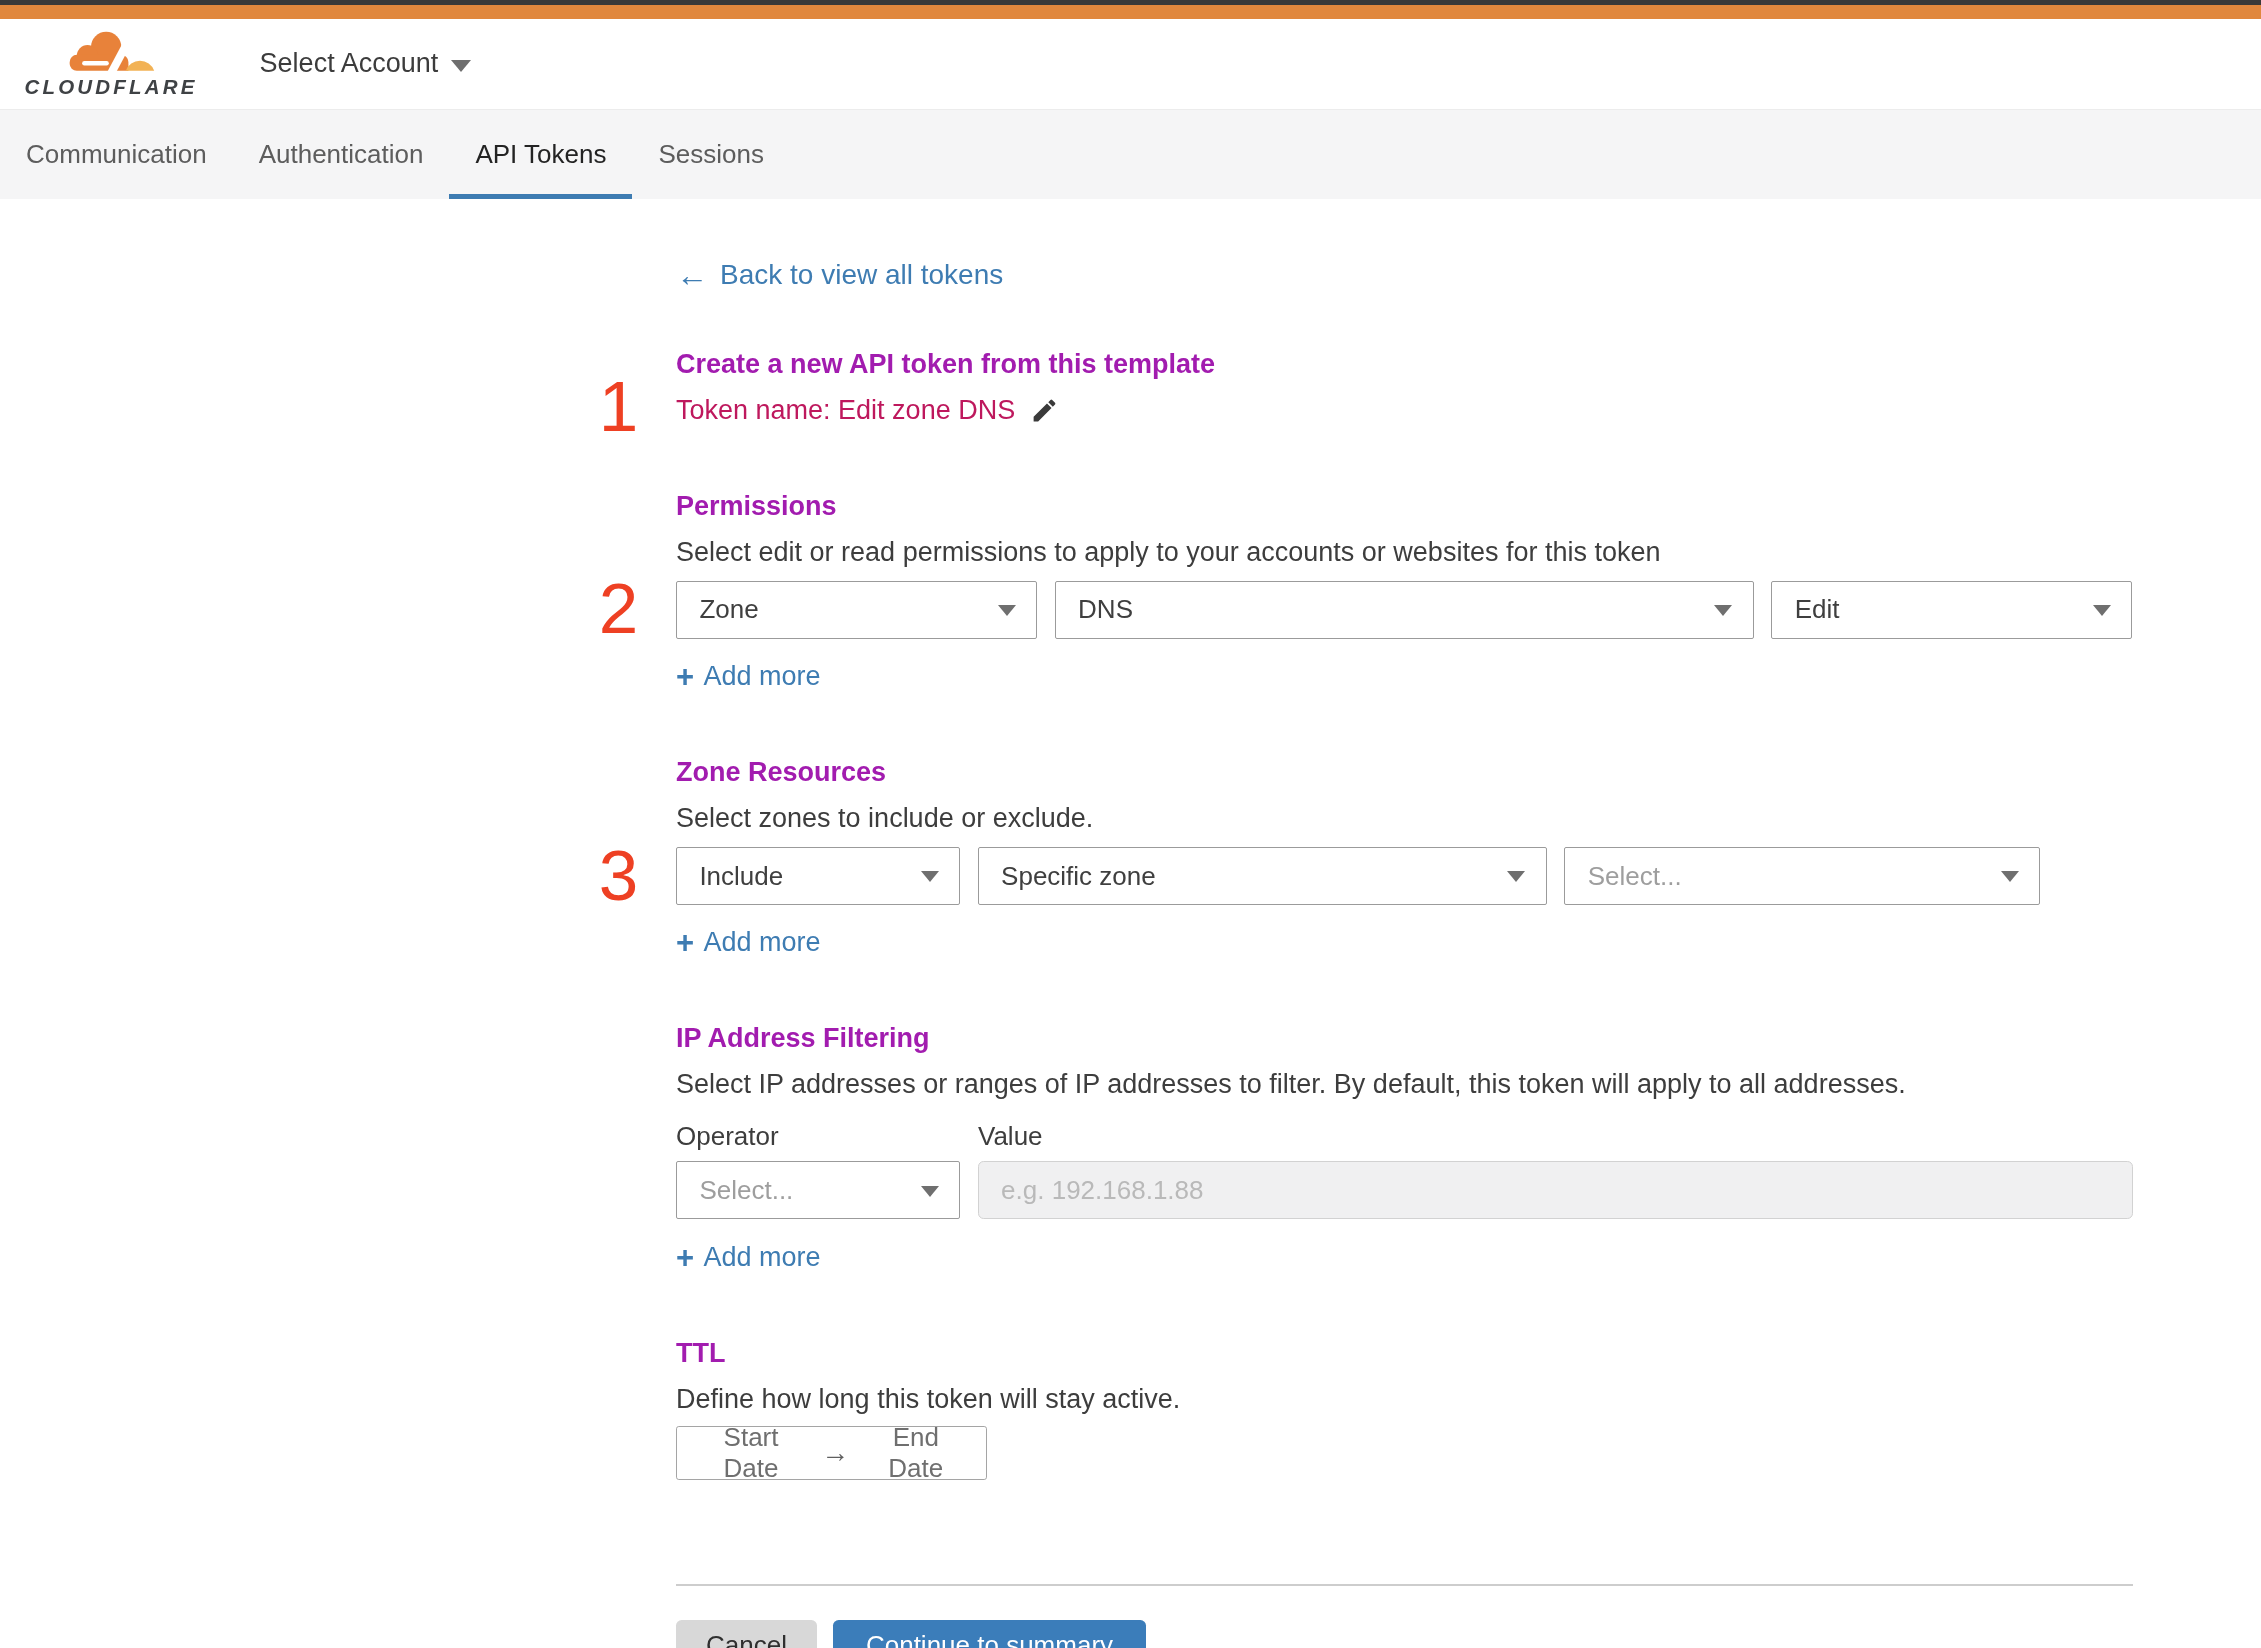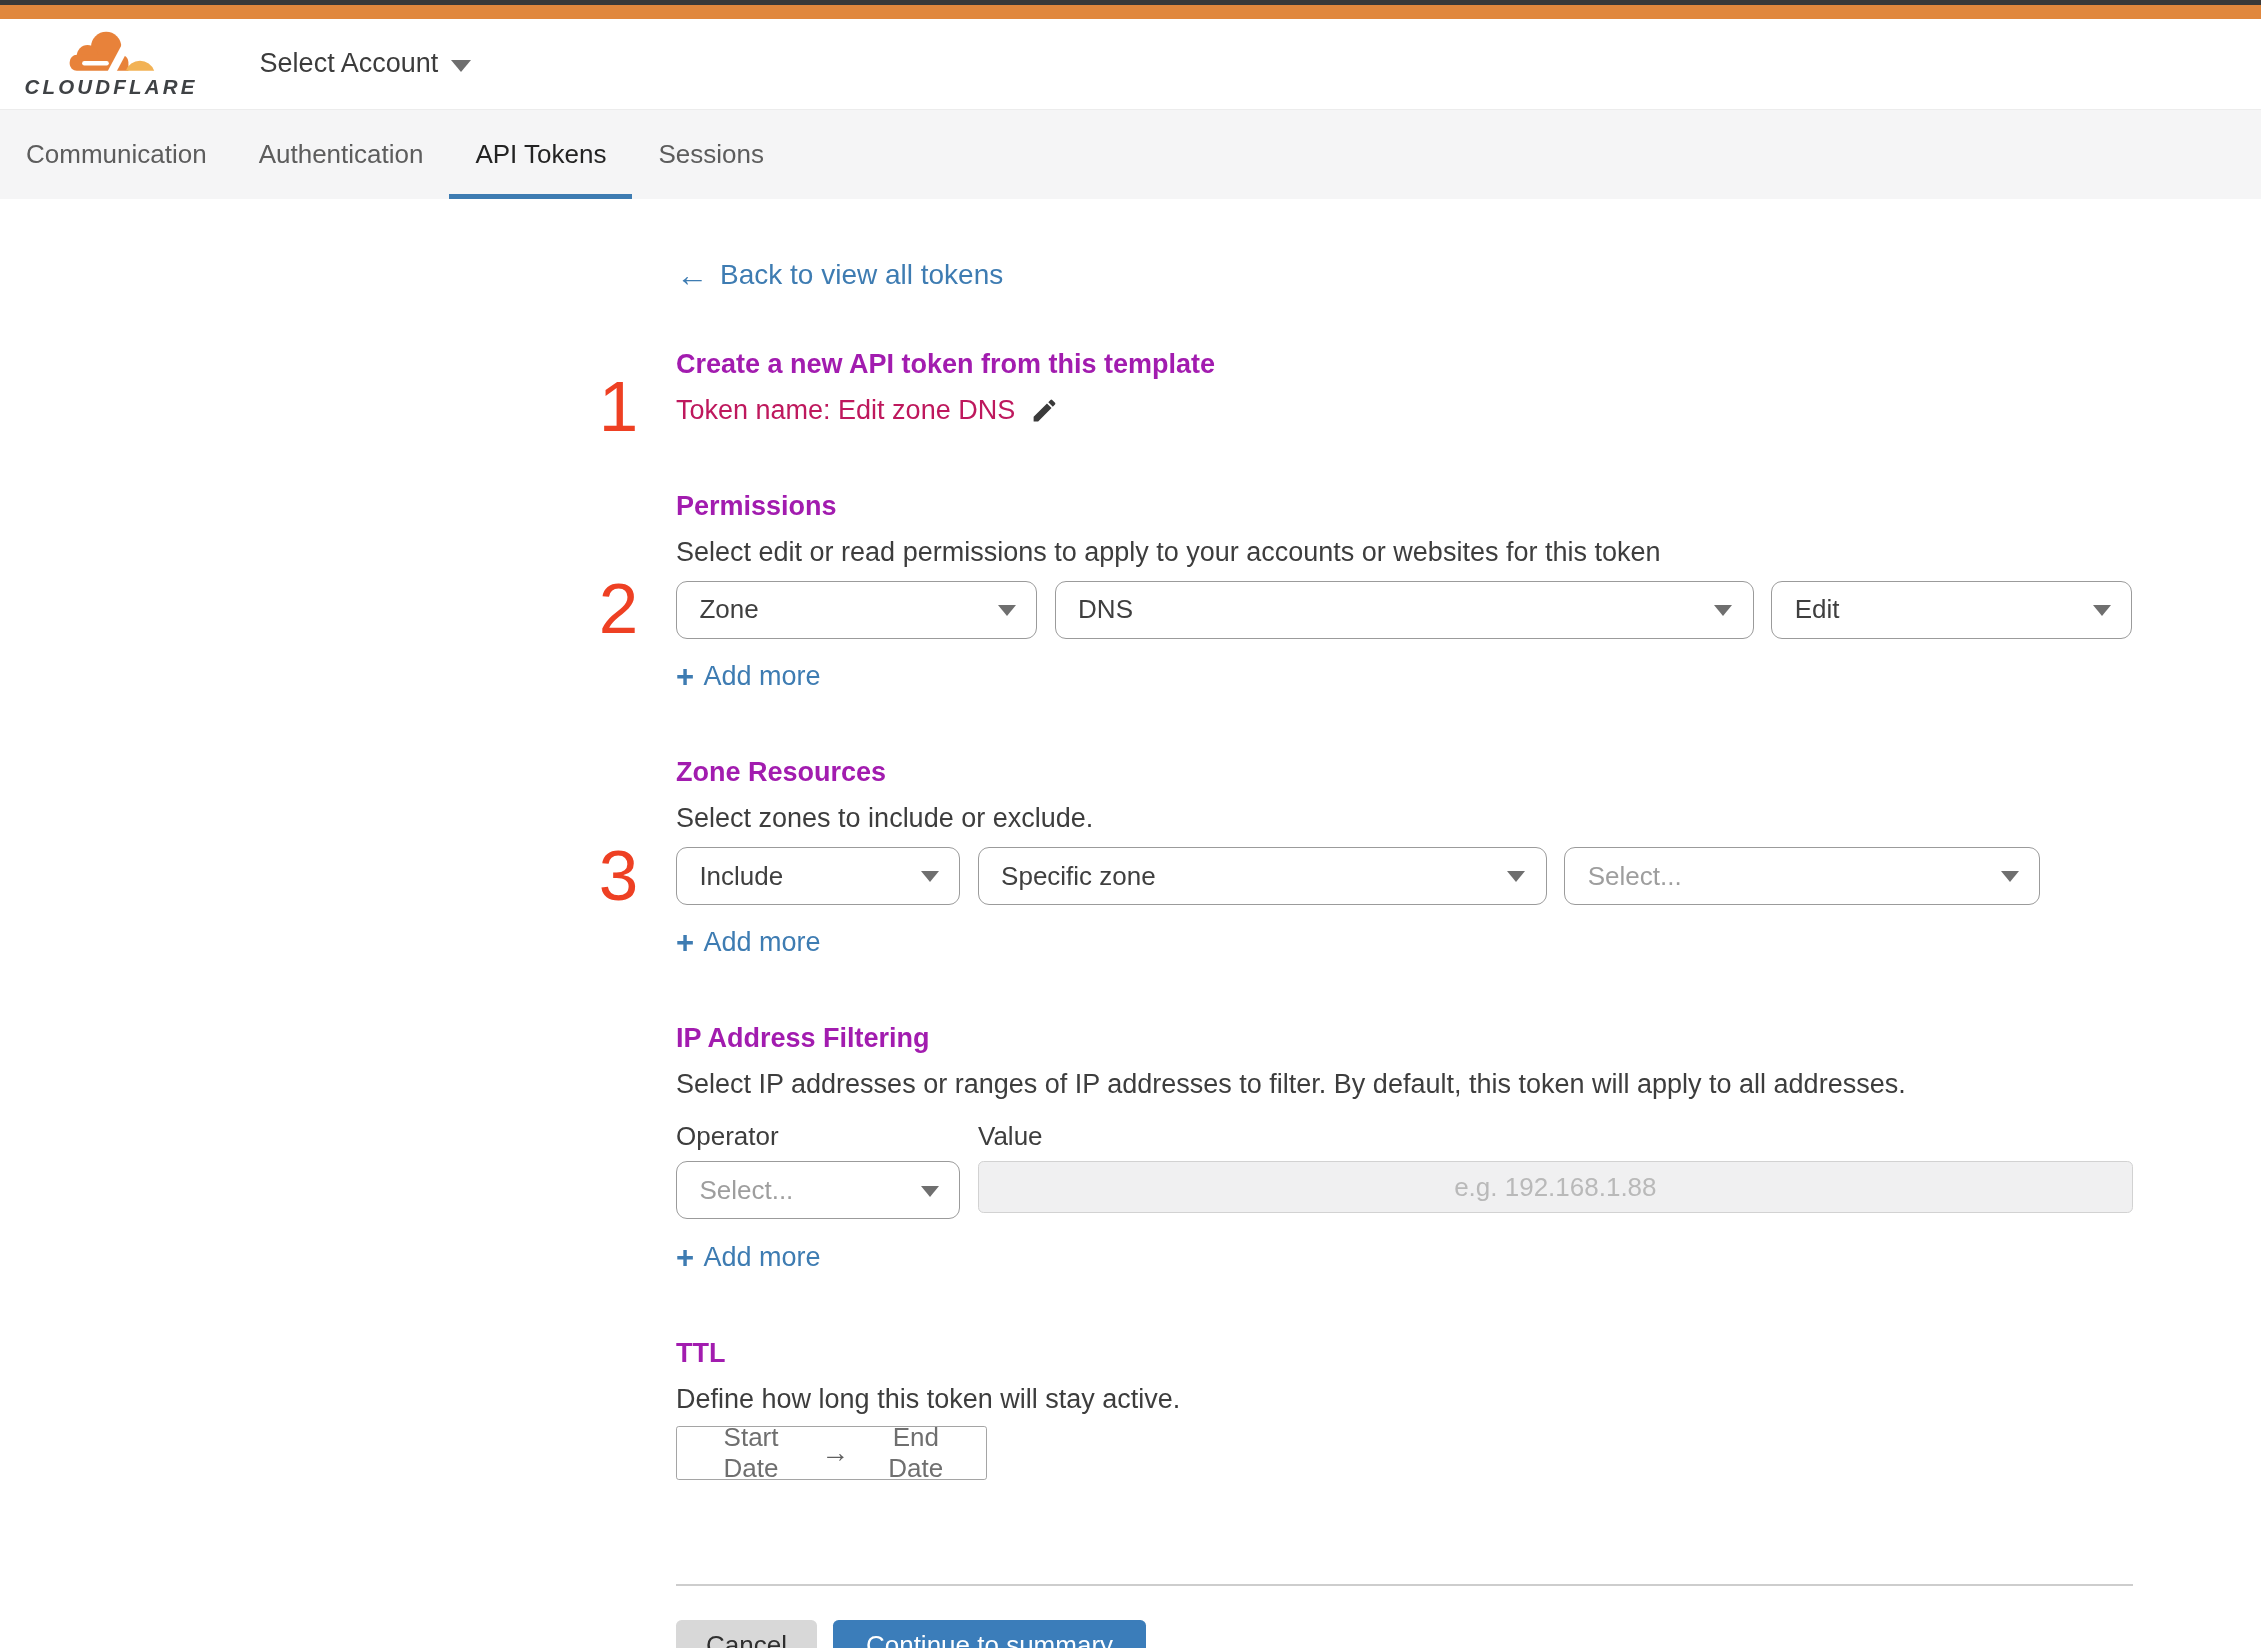"Zone" .select { border-radius: 11px -> 2px }
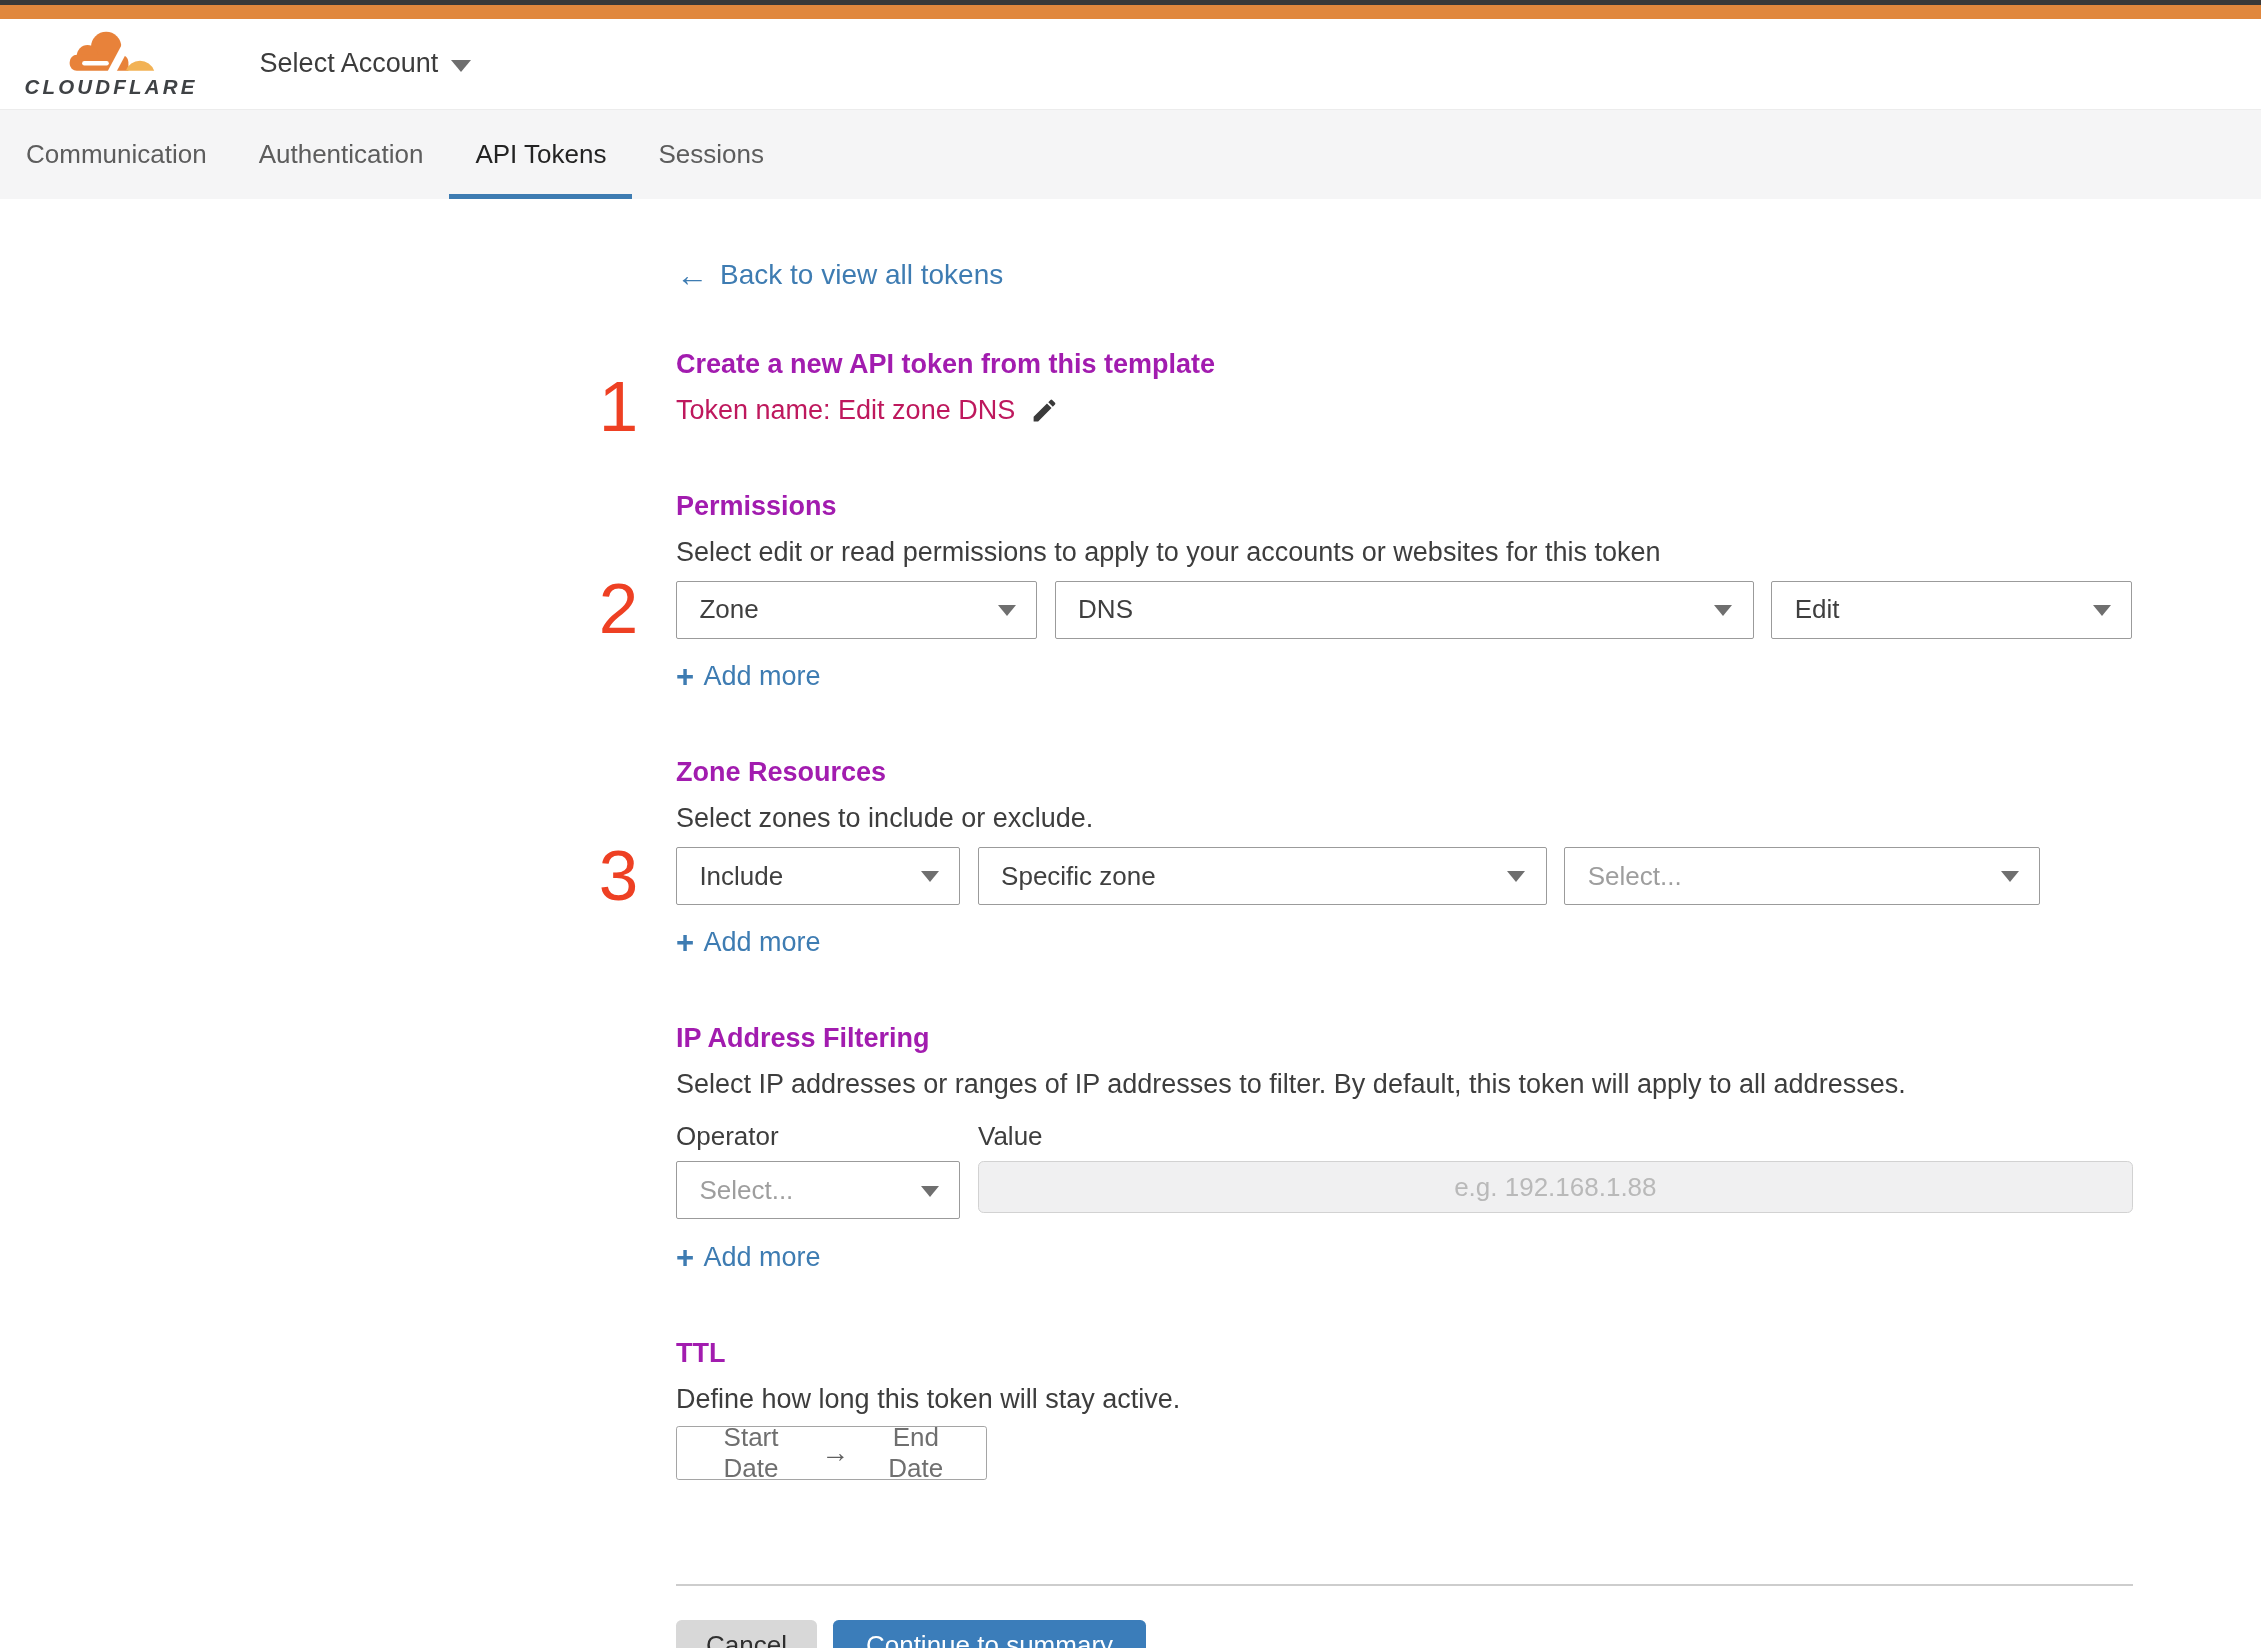"e.g. 192.168.1.88" .value-input { height: 52px -> 58px; text-align: center -> none }
